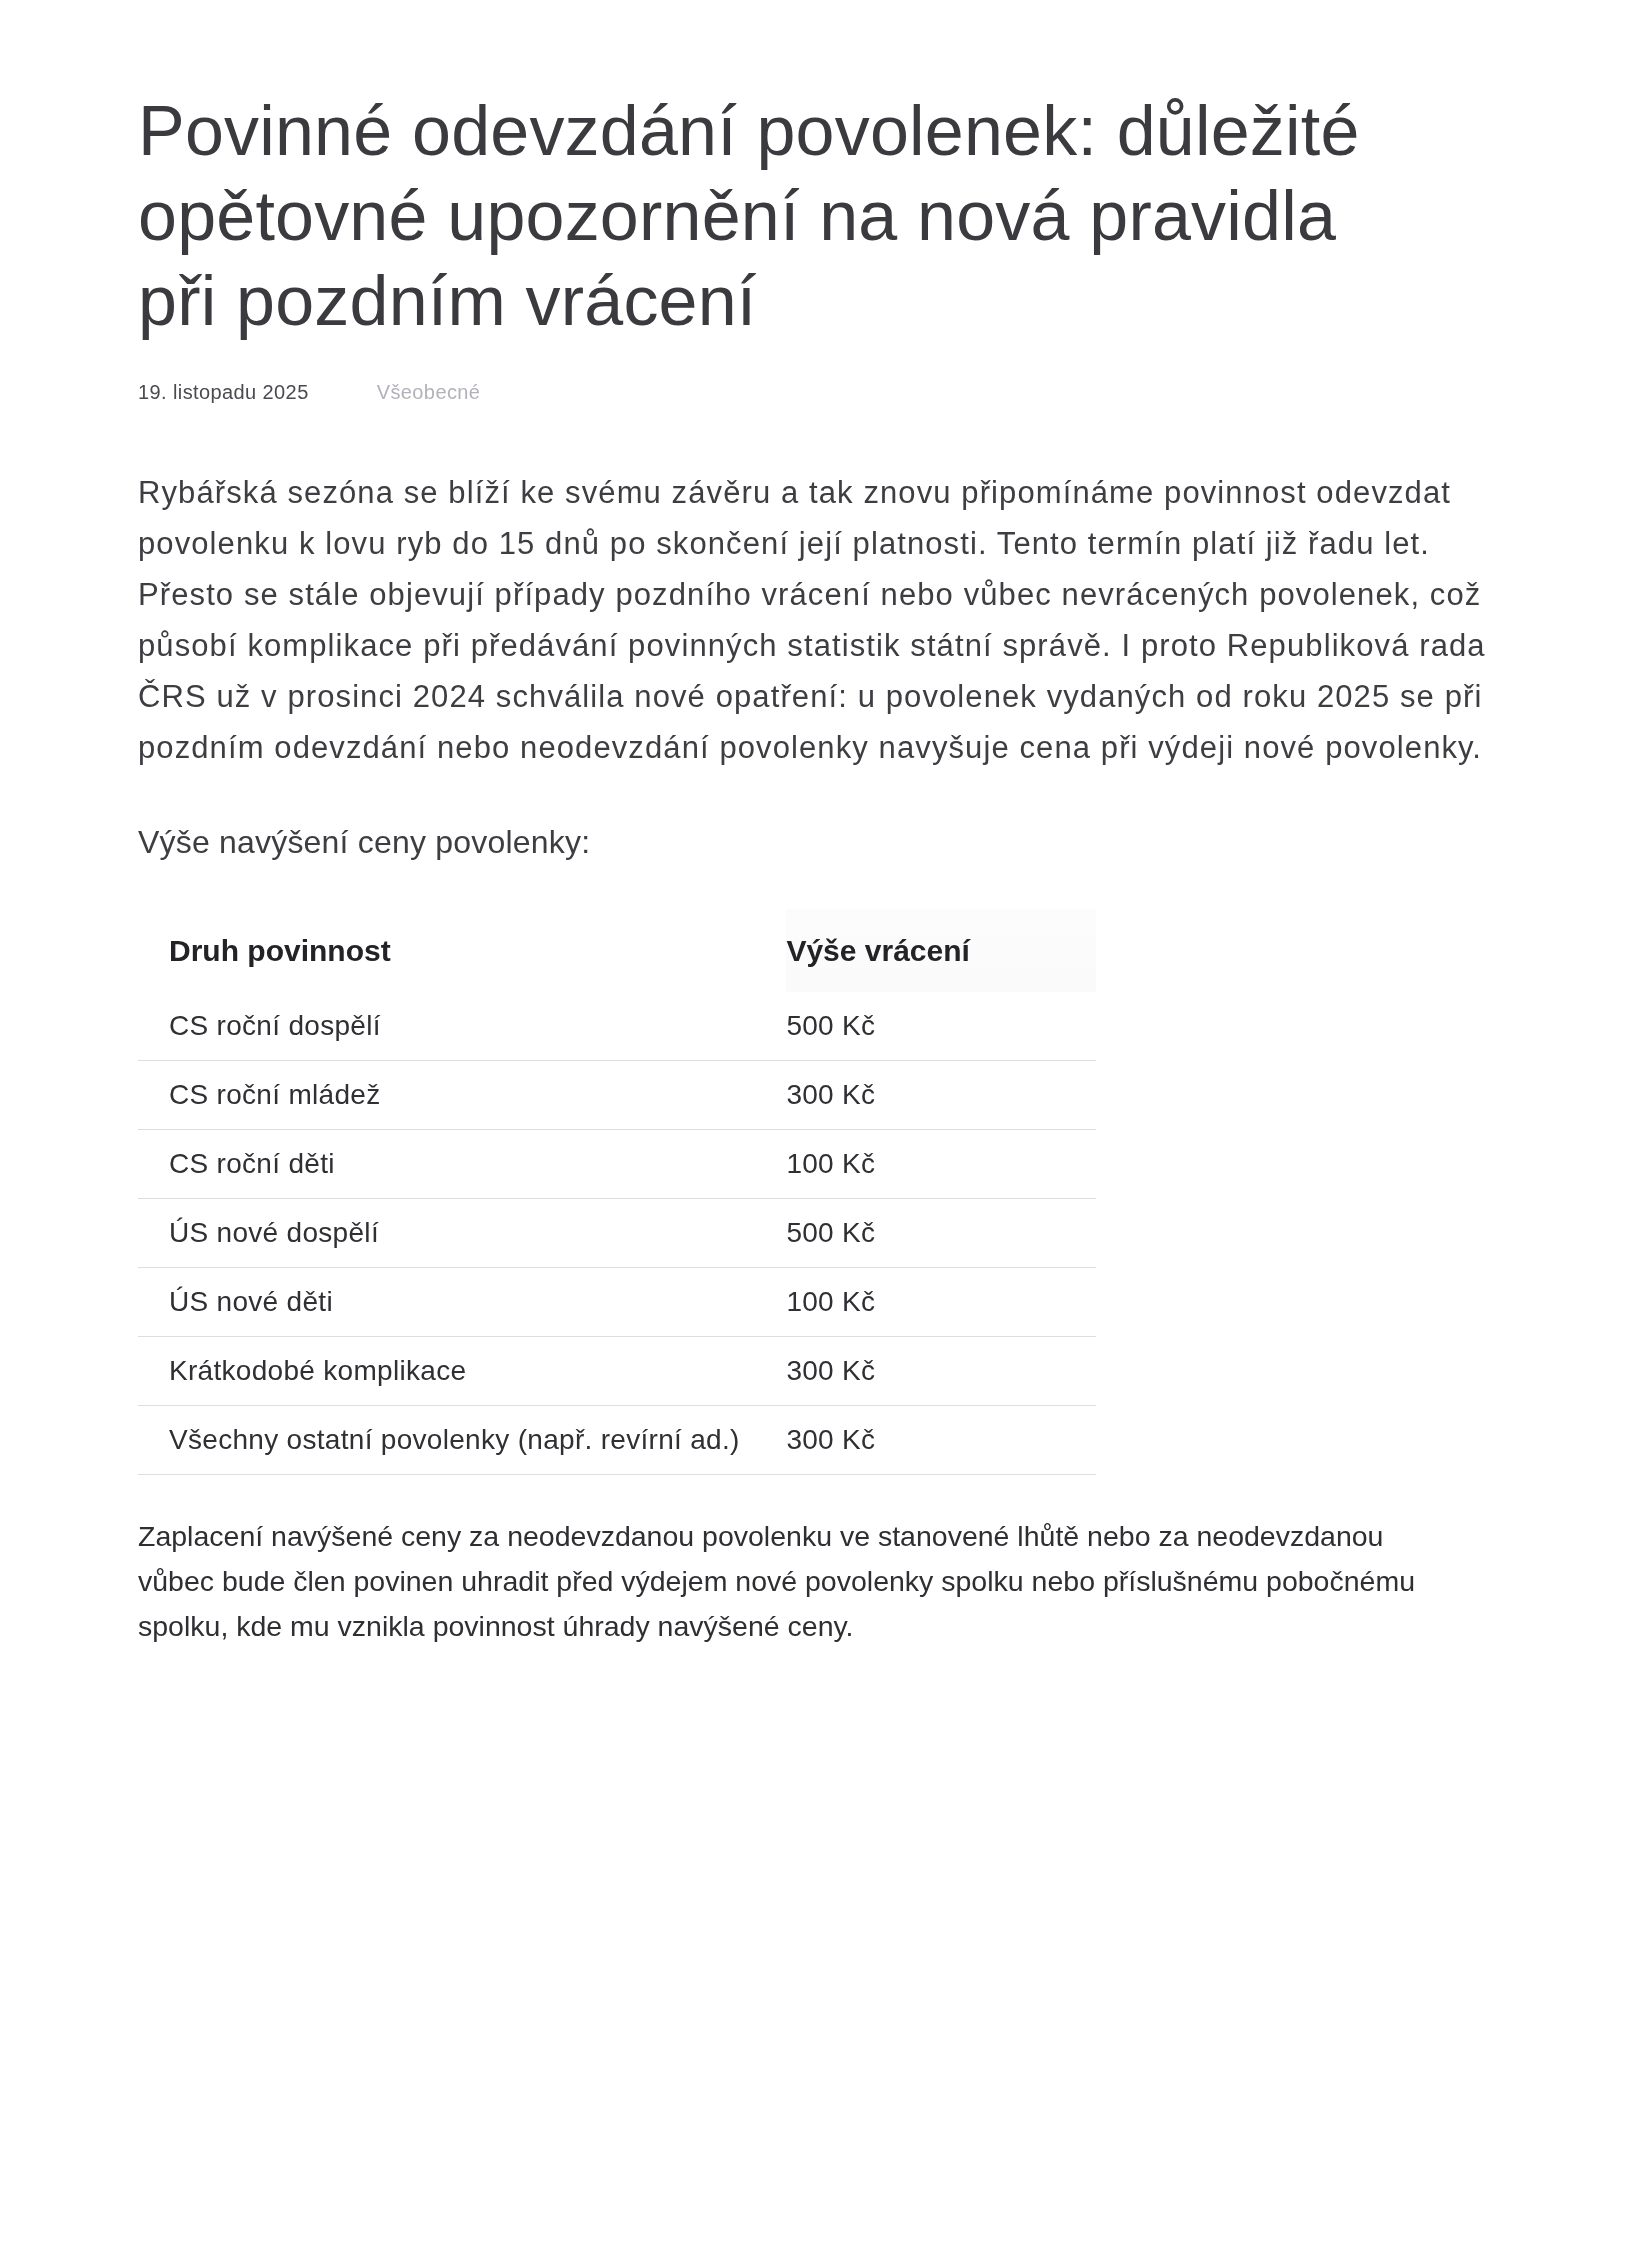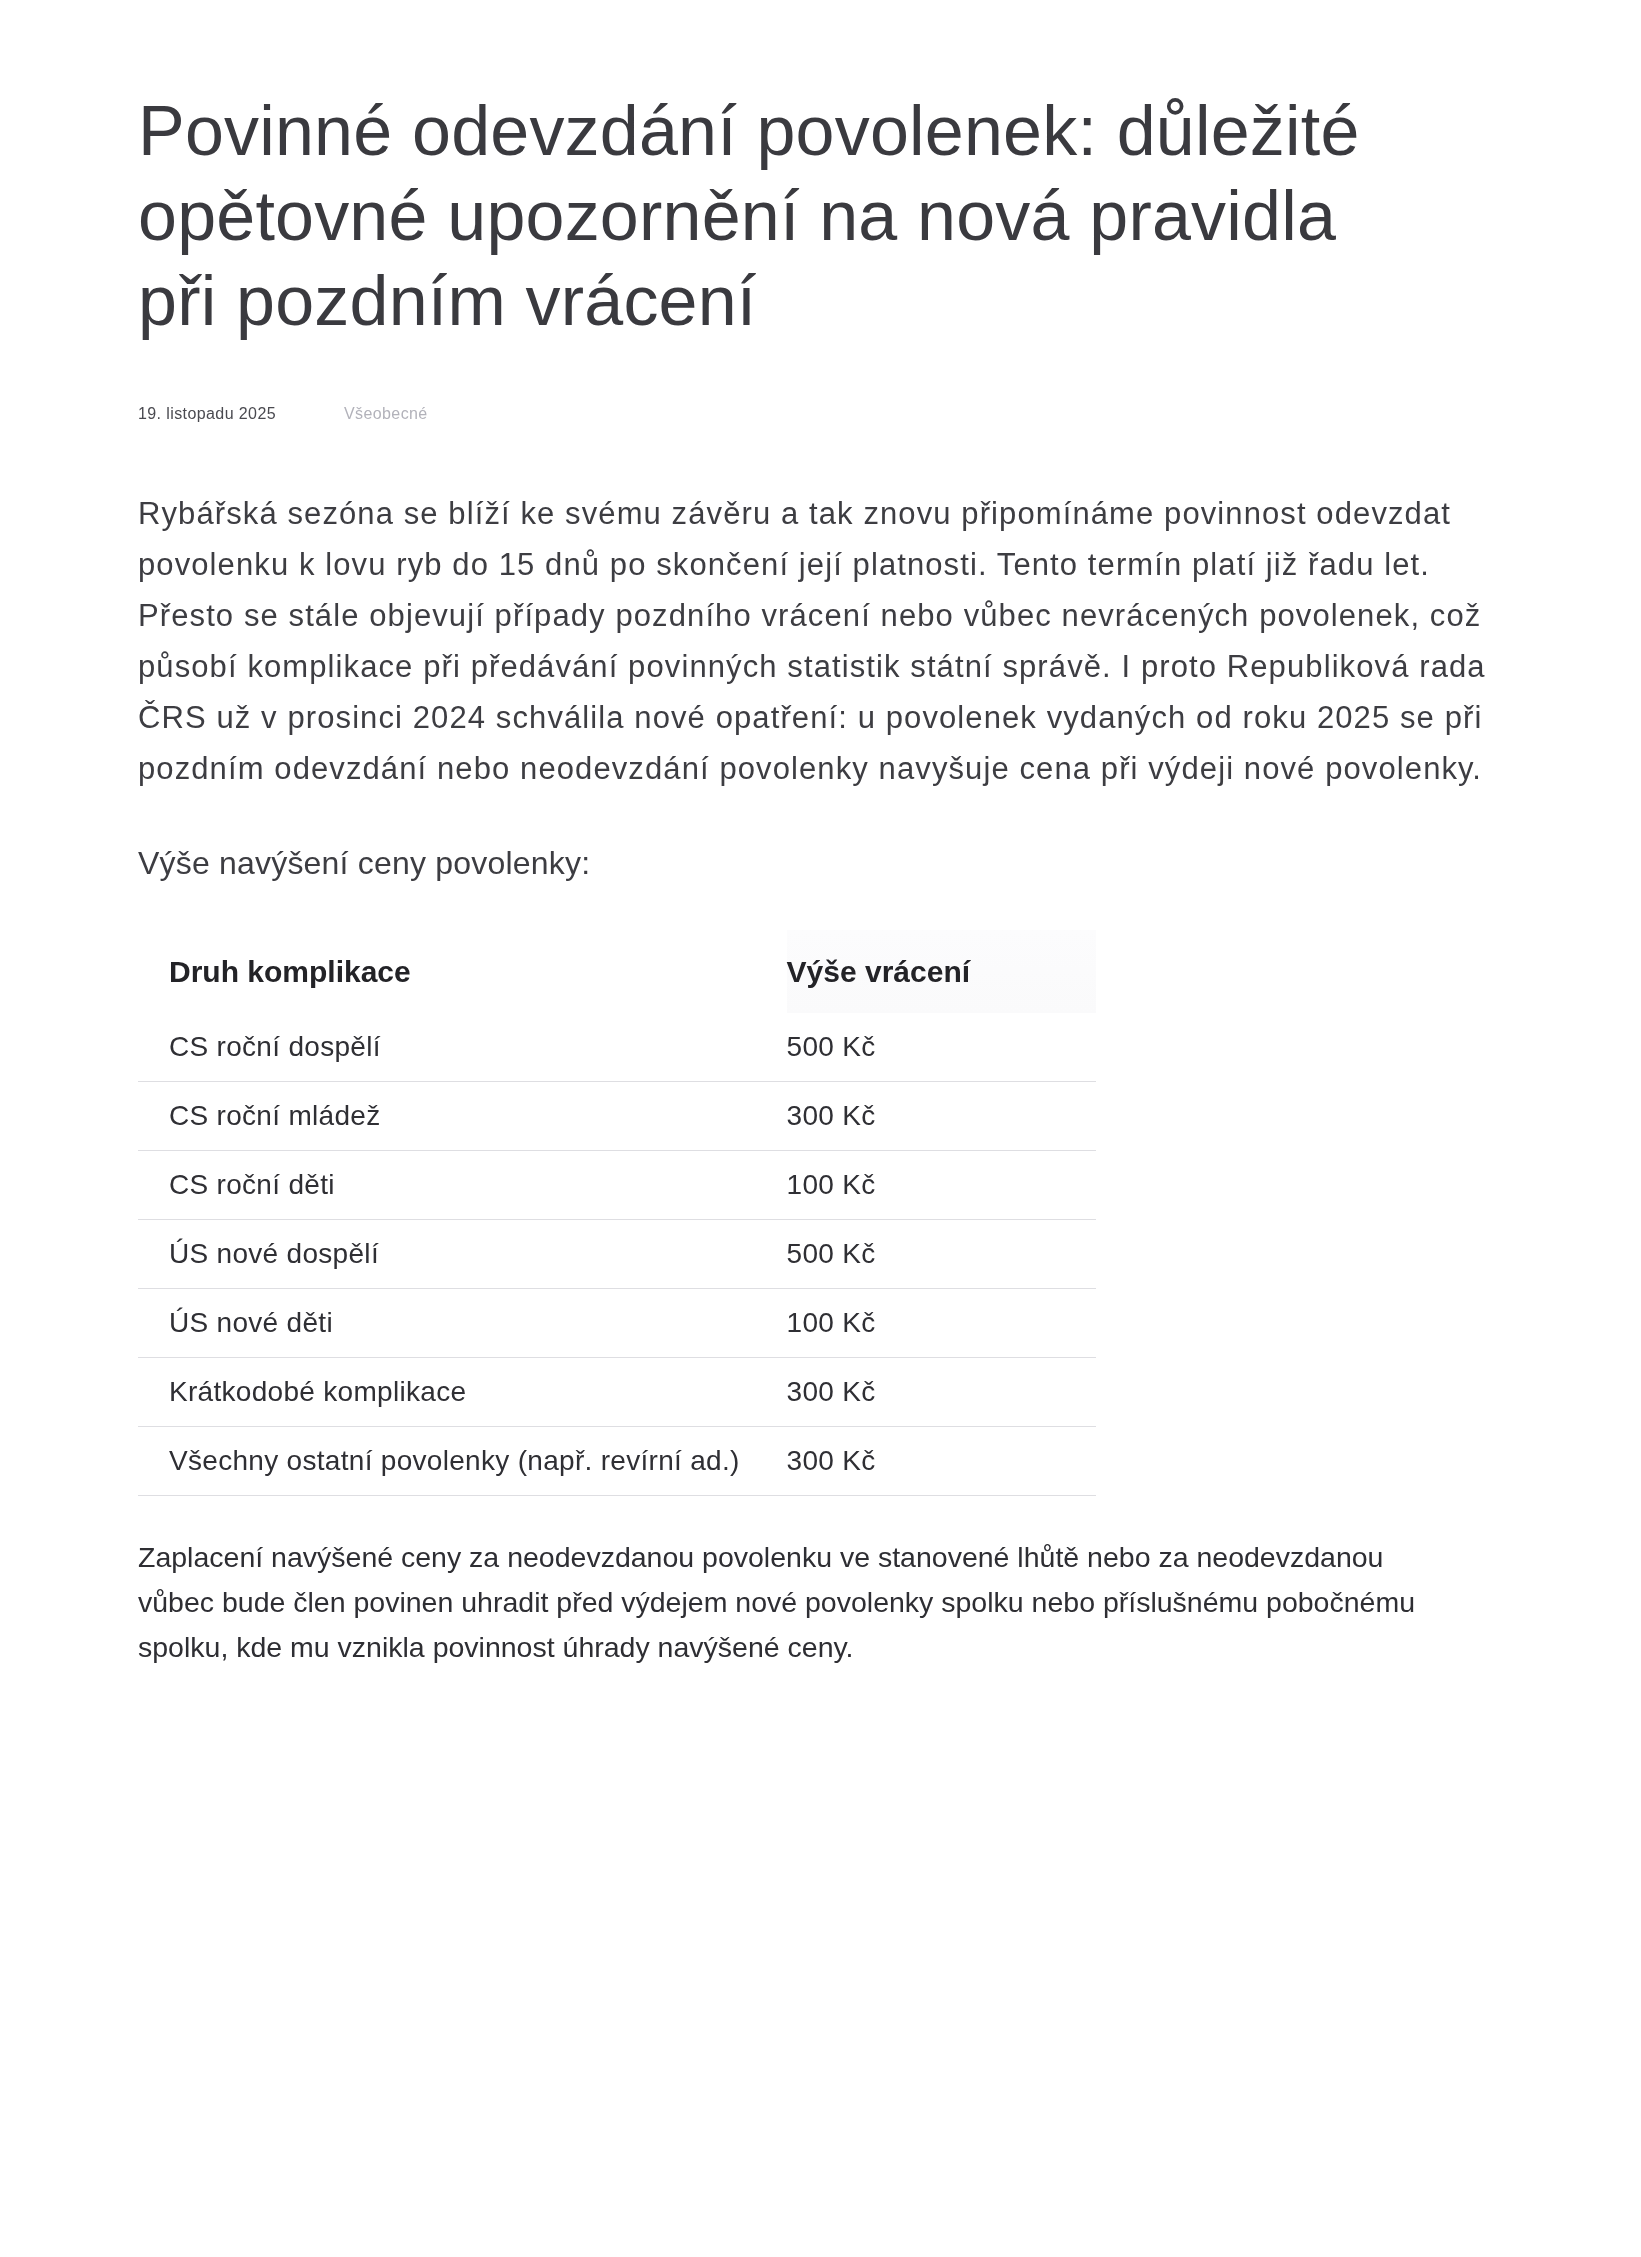"19. listopadu 2025" .meta { font-size: 16px -> 20px; margin-top: 57px -> 36px }
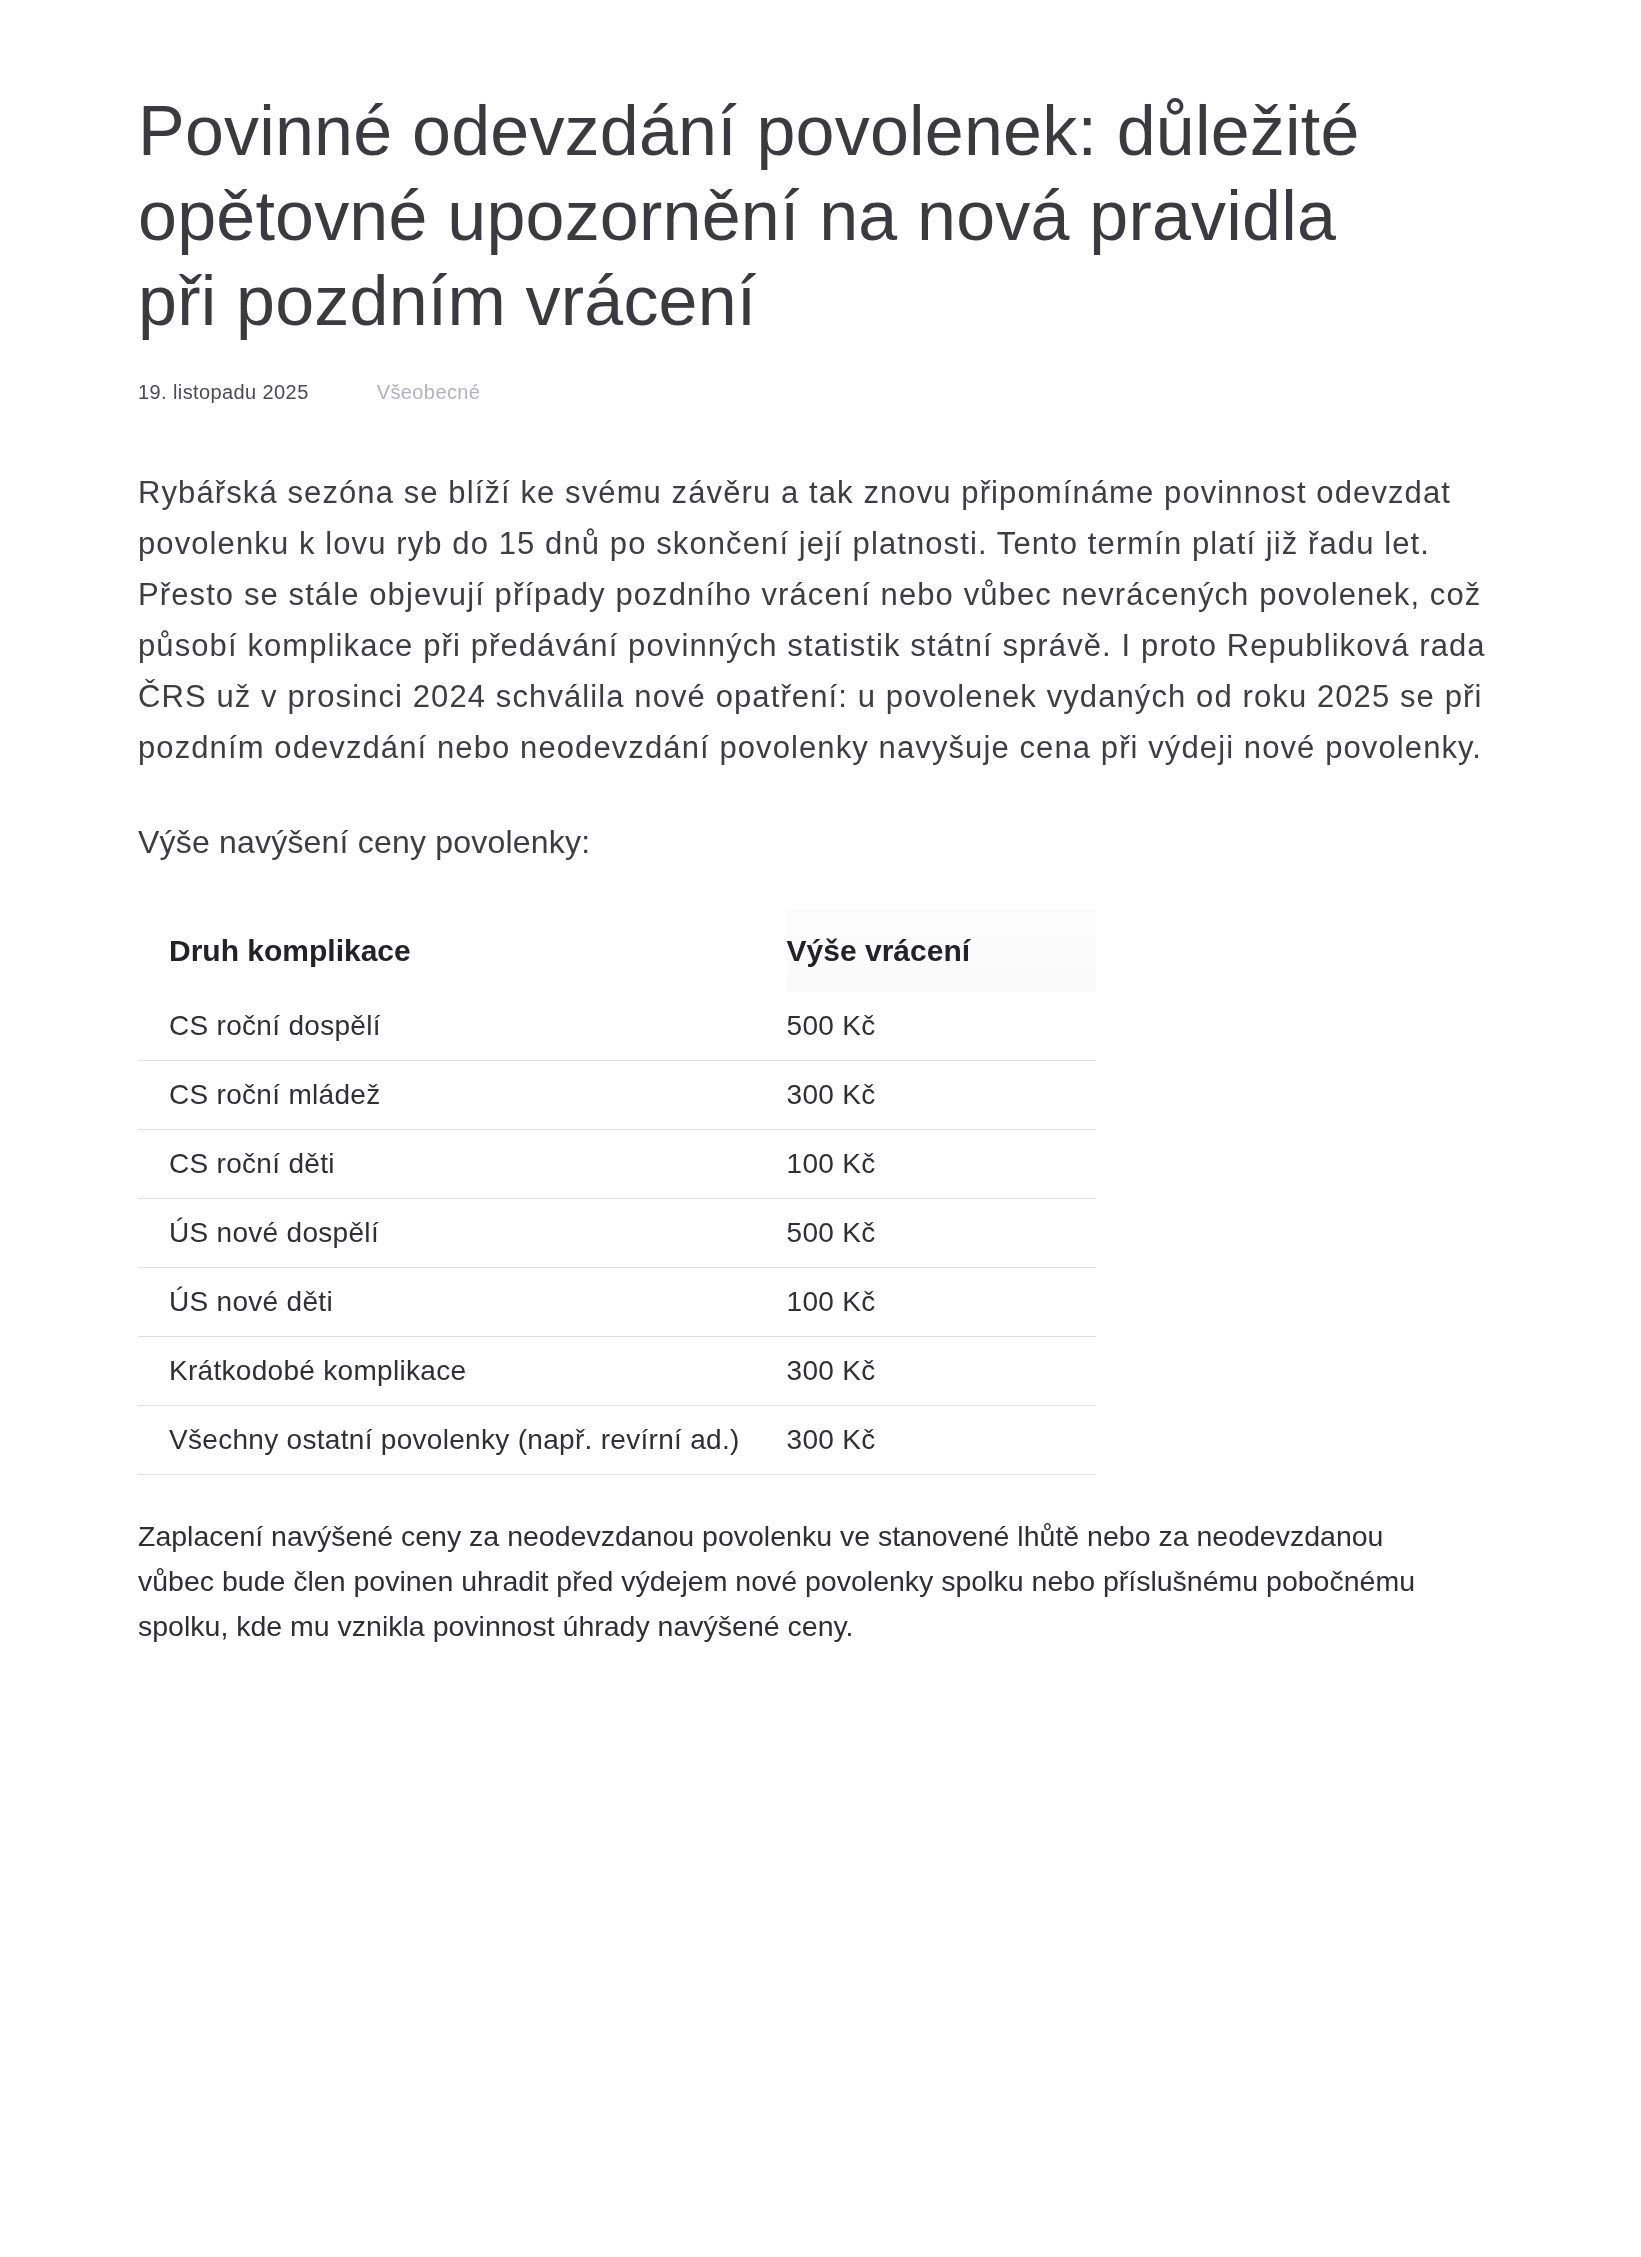"Druh komplikace" th.col-type { text: komplikace -> povinnost }
